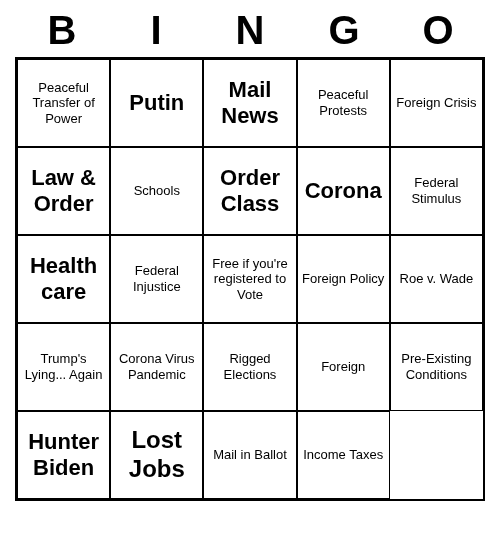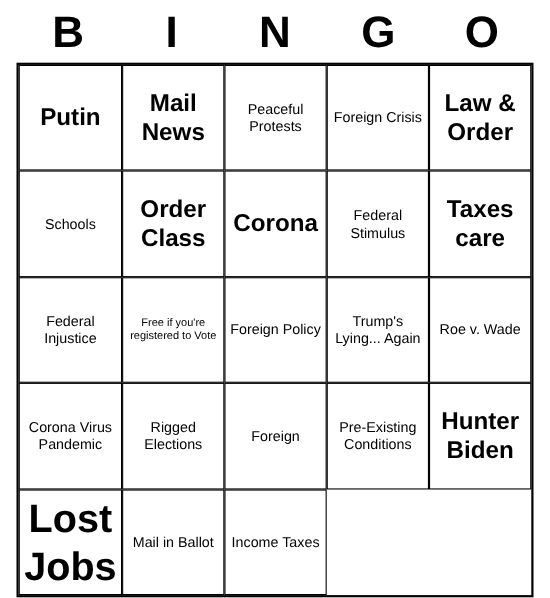"Peaceful Transfer of Power" div.bingo-cell { html: none -> <div>Peaceful Transfer of Power</div> }
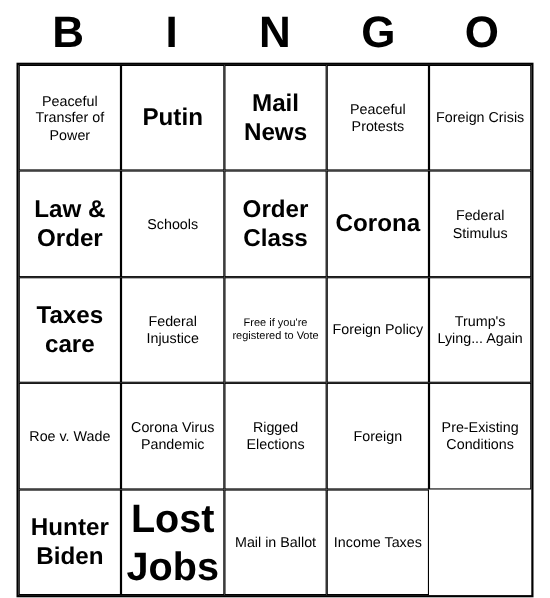"Taxes care" div.bingo-cell { text: Taxes -> Health }
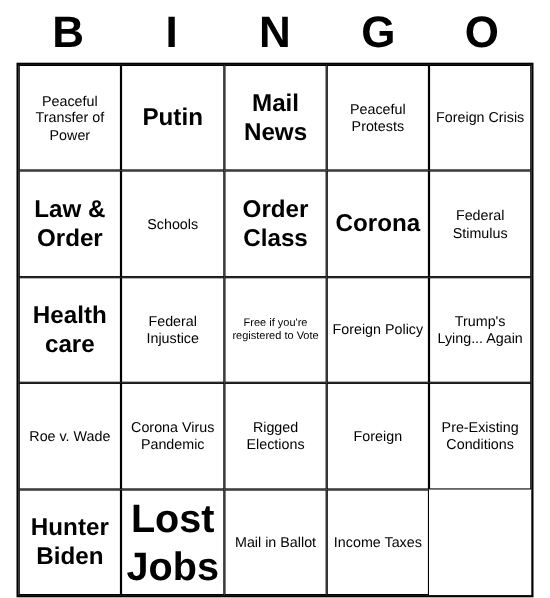"Free if you're registered to" div.bingo-cell { font-size: 10px -> 13px }
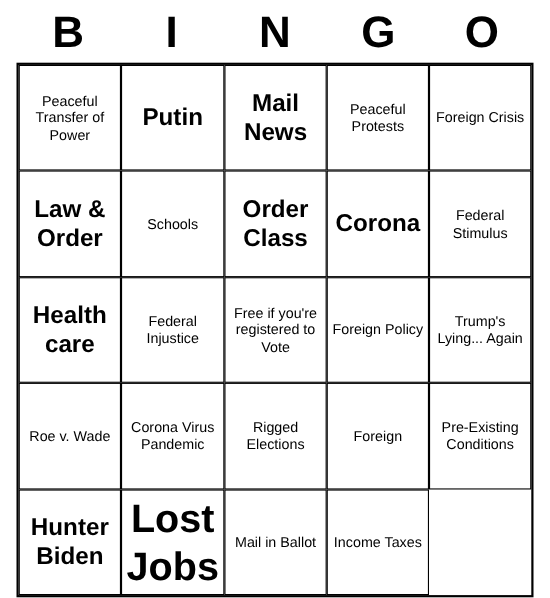"Trump's Lying... Again" div.bingo-cell { order: before "Roe v. Wade" -> after "Roe v. Wade" }
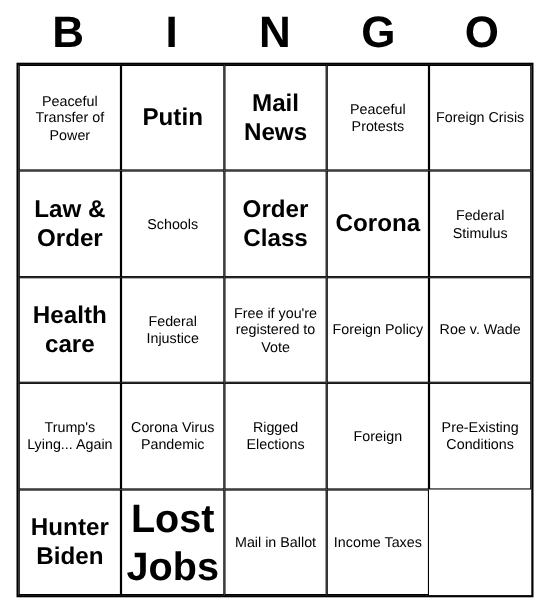"Lost Jobs" .bingo-cell.xlarge { font-size: 36px -> 24px }
